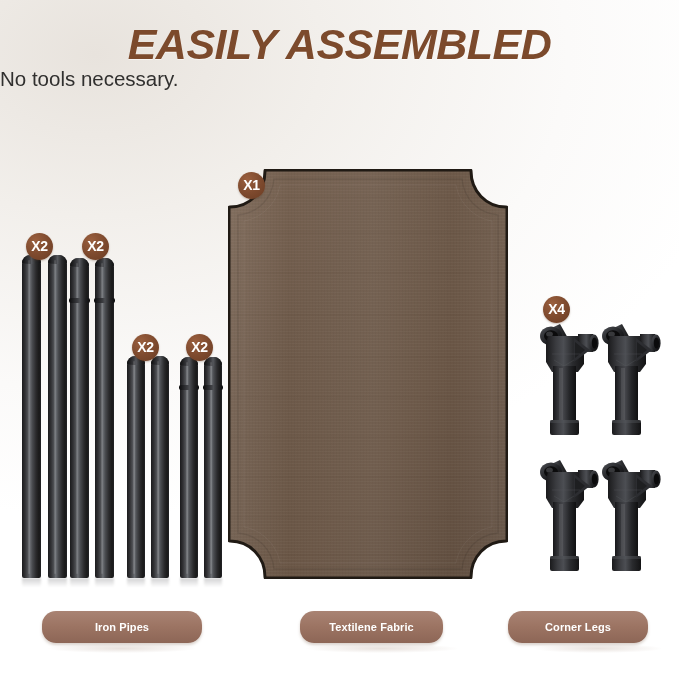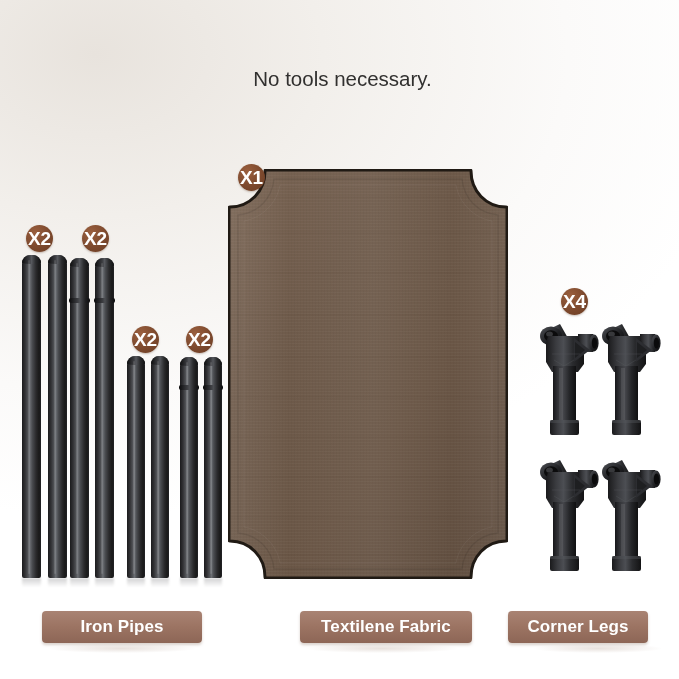"EASILY ASSEMBLED" div { html: none -> <div>EASILY ASSEMBLED</div> }
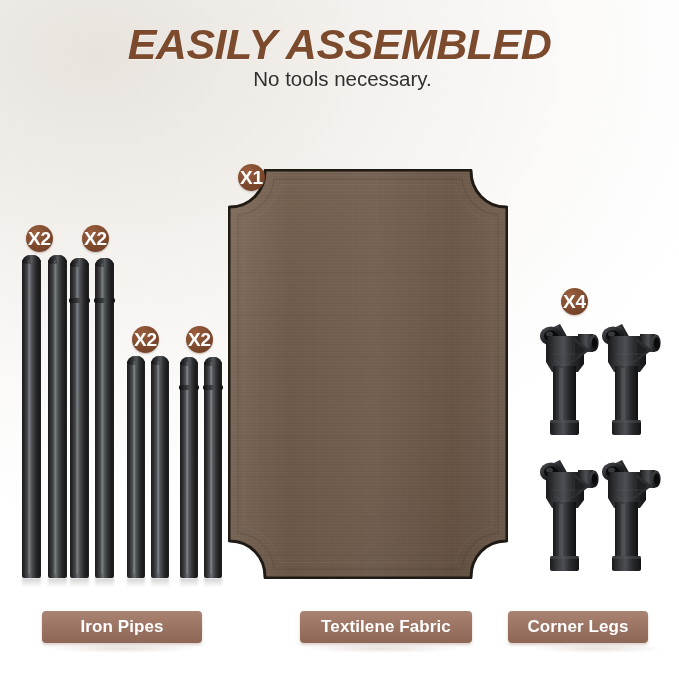"No tools necessary." #subtitle { padding-left: 6px -> none; text-align: center -> left }
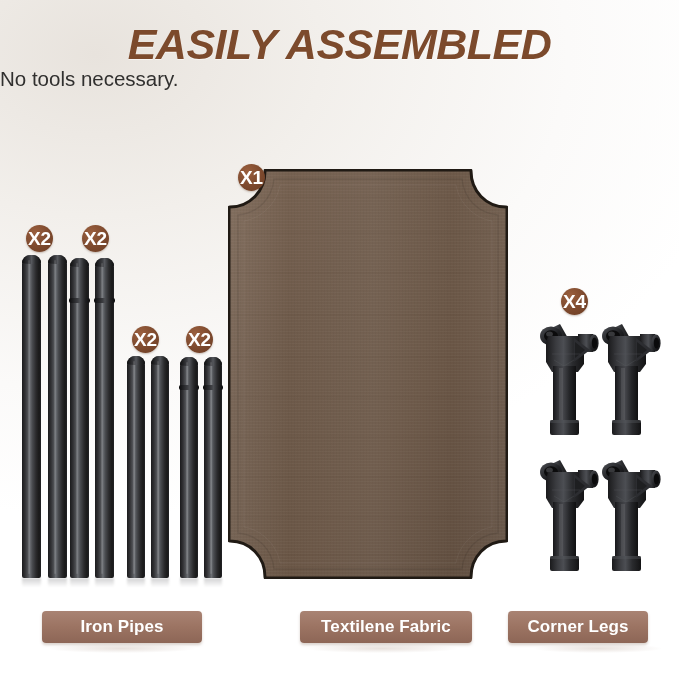"X1" .badge { font-size: 19px -> 14px; margin-top: none -> 8px }
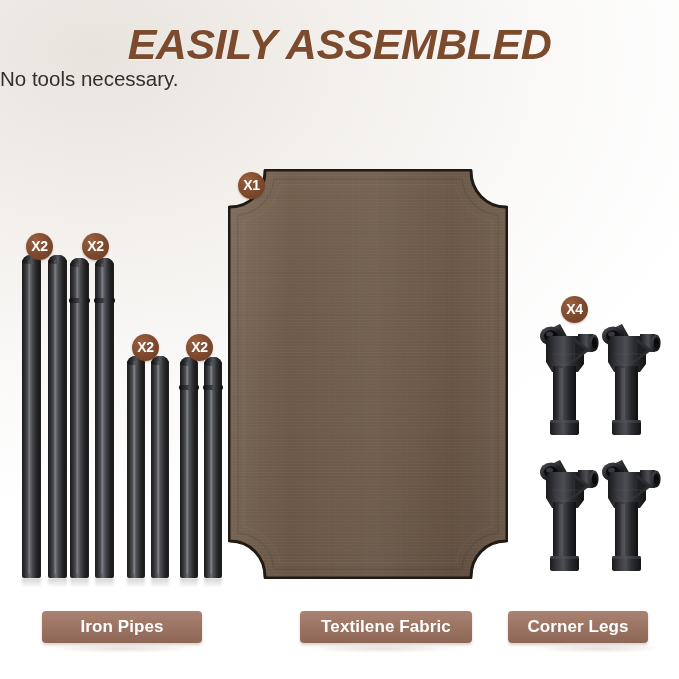"X4" div.badge { left: 561px -> 543px }
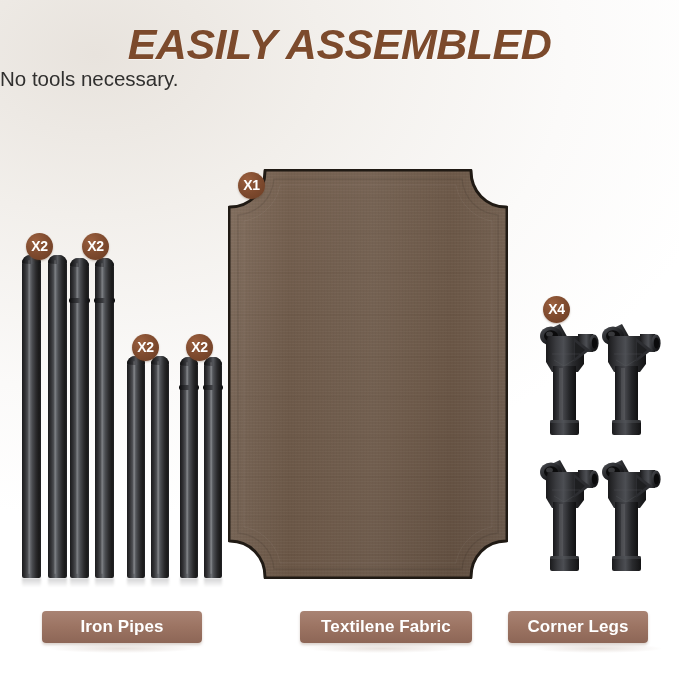"Iron Pipes" .pill { border-radius: 4px -> 14px; font-size: 17px -> 11px }
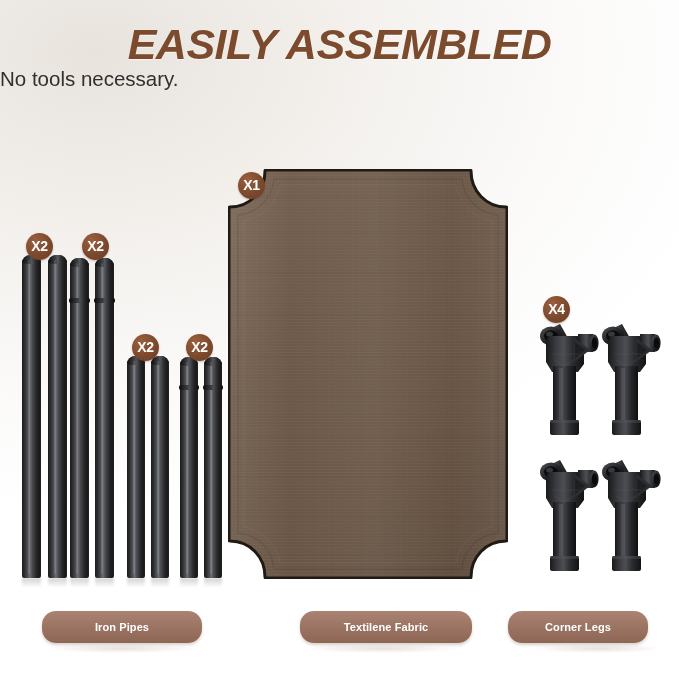"Textilene Fabric" div.pill { width: 172px -> 143px }
